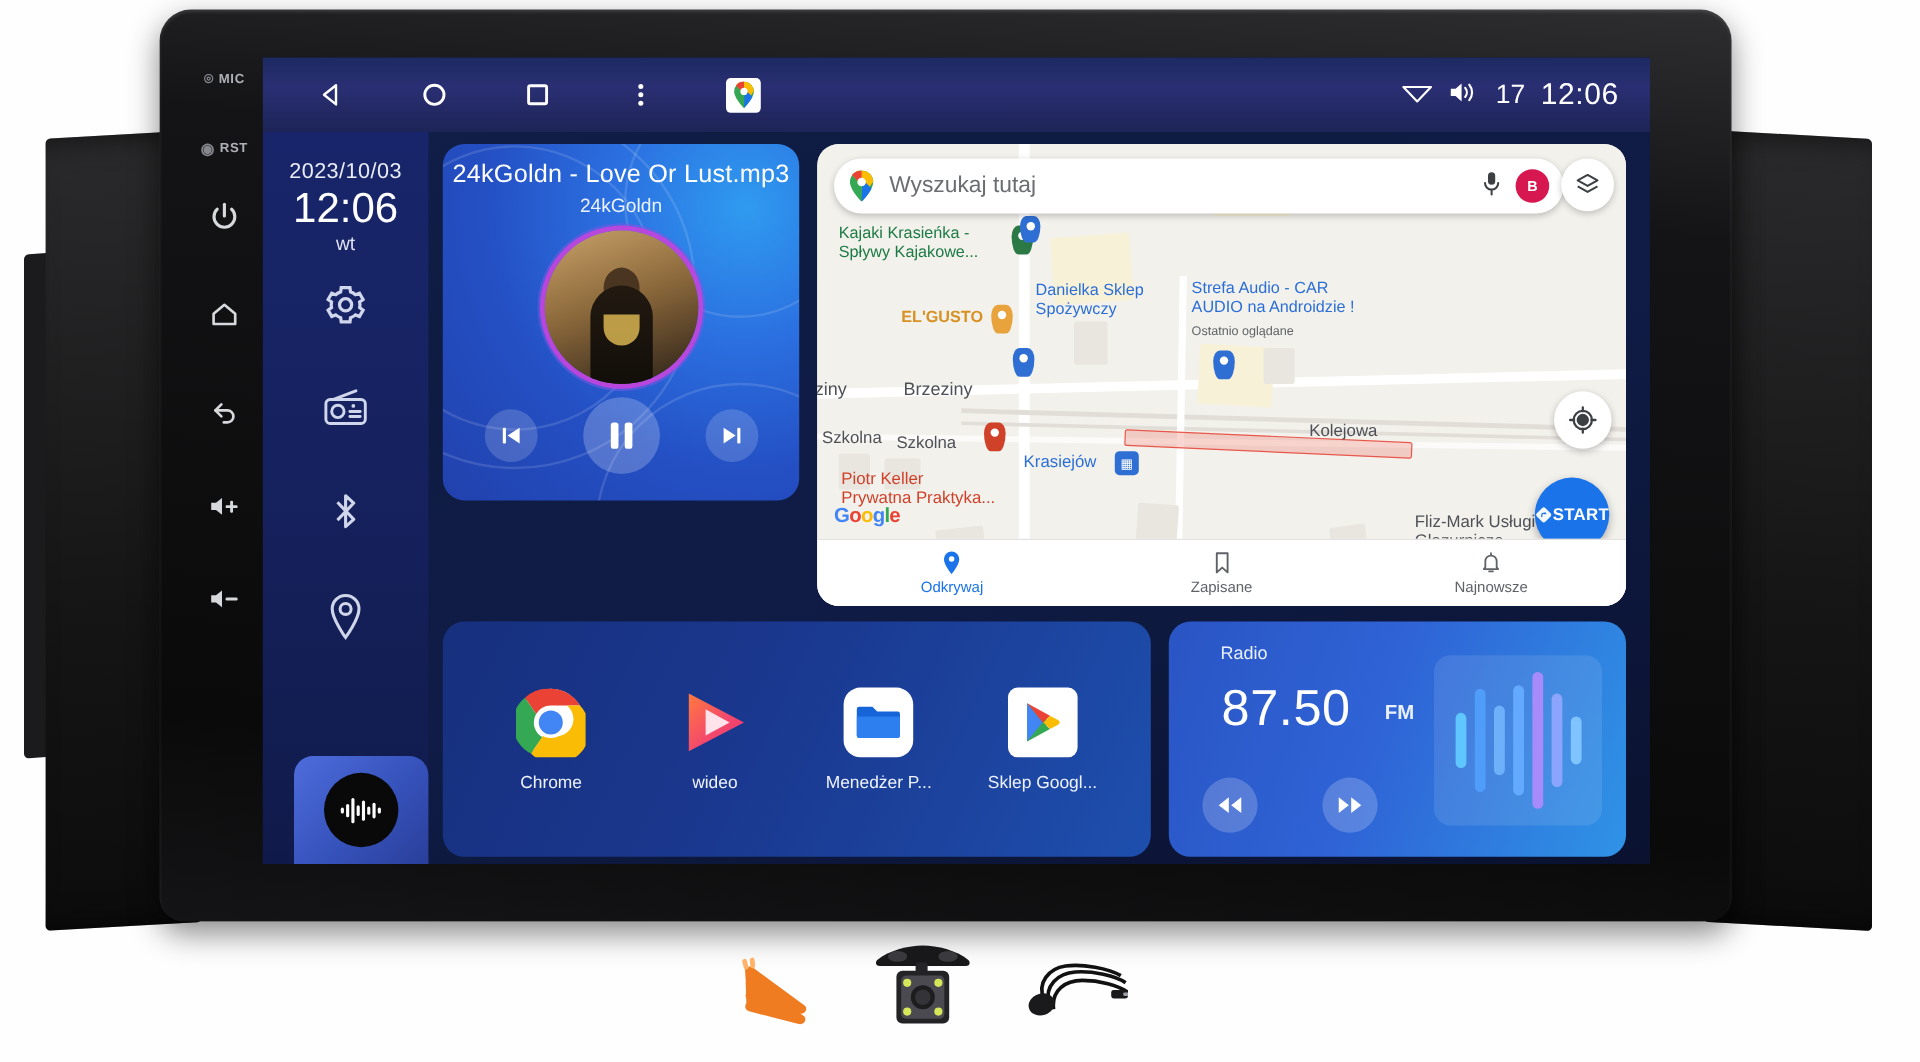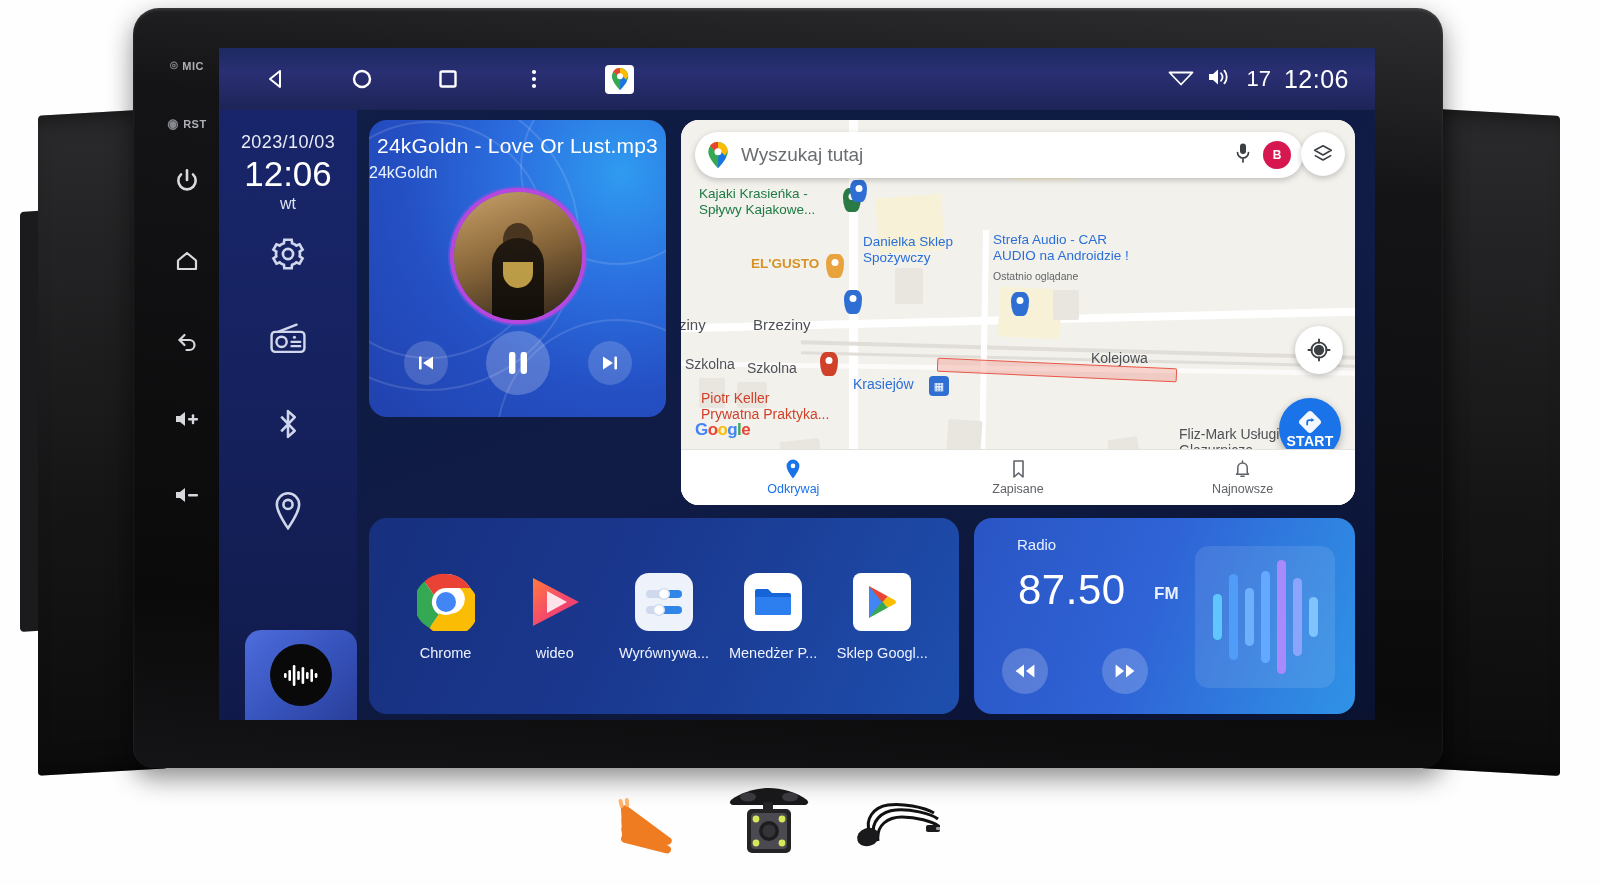"24kGoldn" .mc-artist { text-align: none -> center }
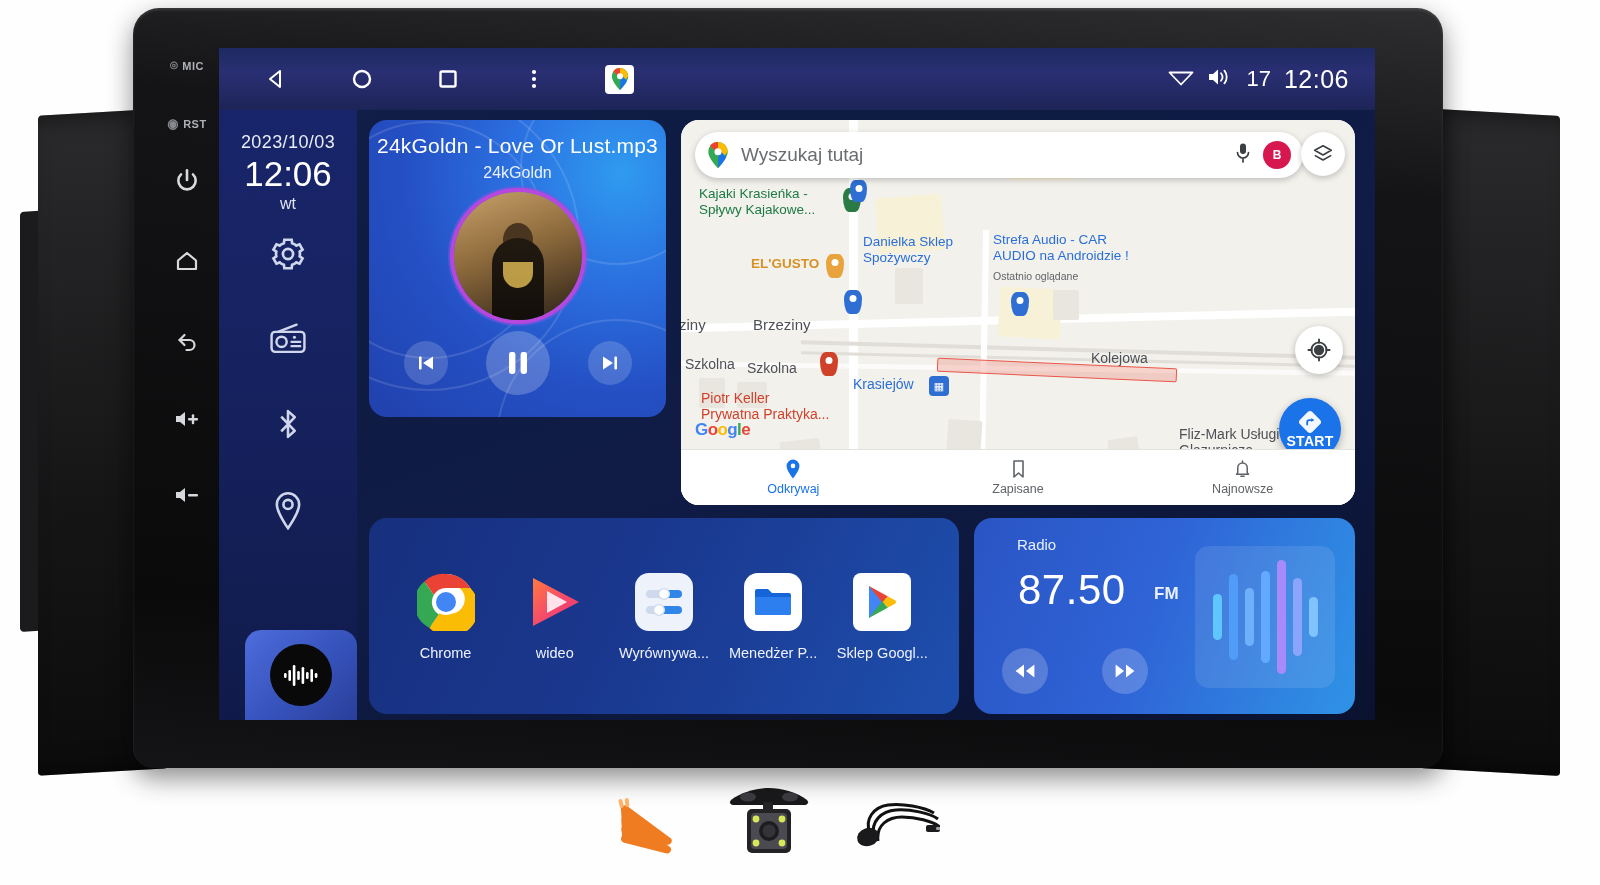"START" .startbtn { flex-direction: column -> row }
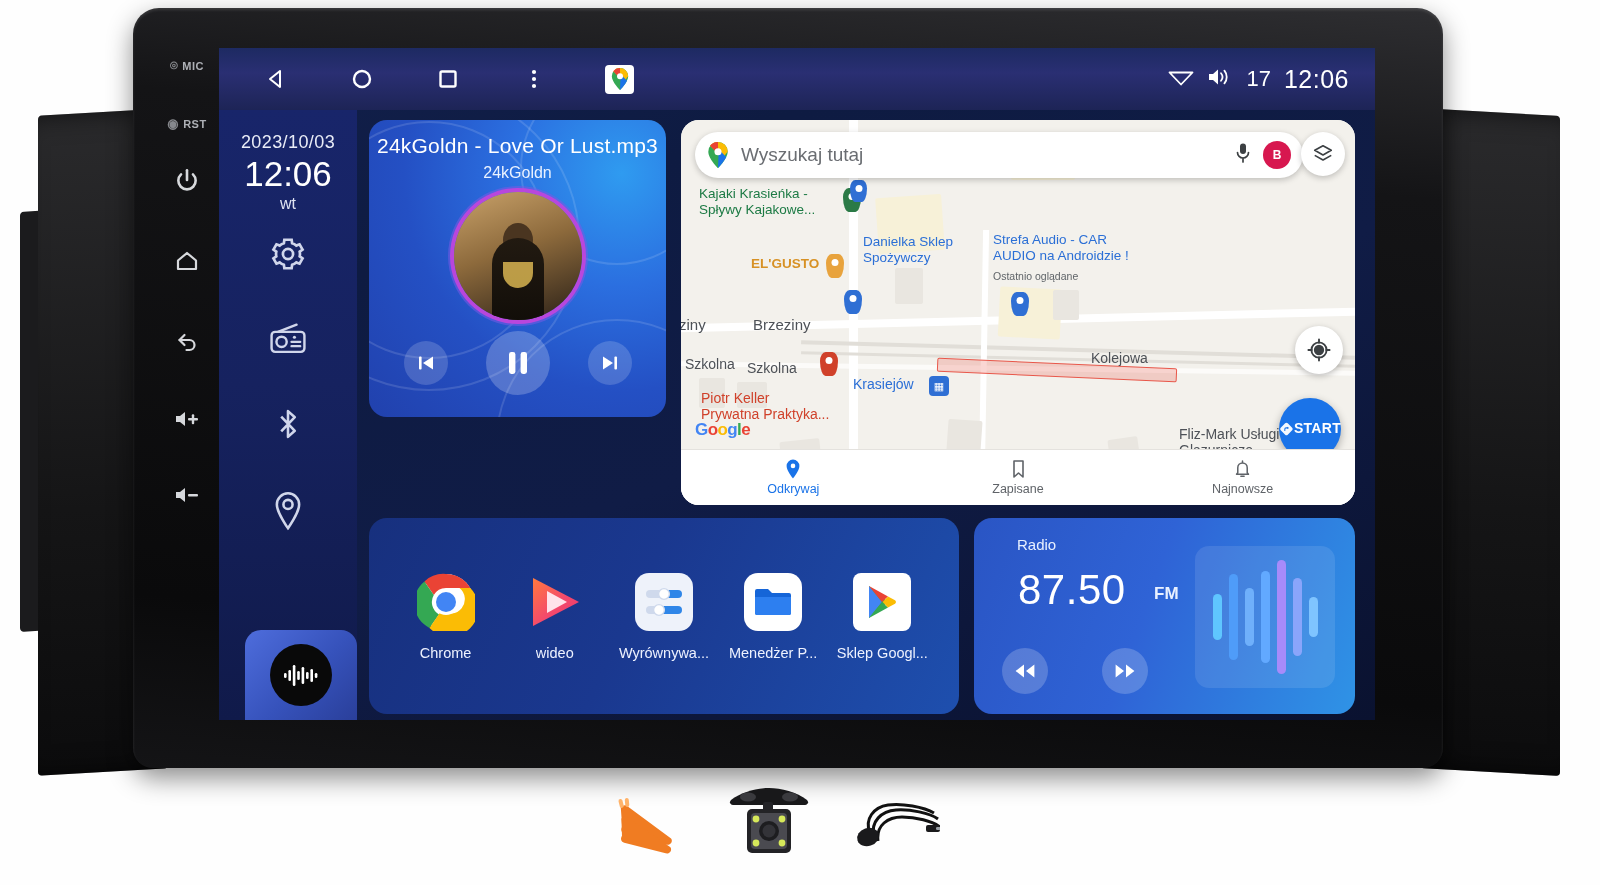"Wyrównywa..." div.app { html: <div> <div> <div> <svg> <rect></rect> <rect></rect> <circle></circle> <rect></rect> <rect></rect> <circle></circle> </svg> </div> </div> <div>Wyrównywa...</div> </div> -> none }
